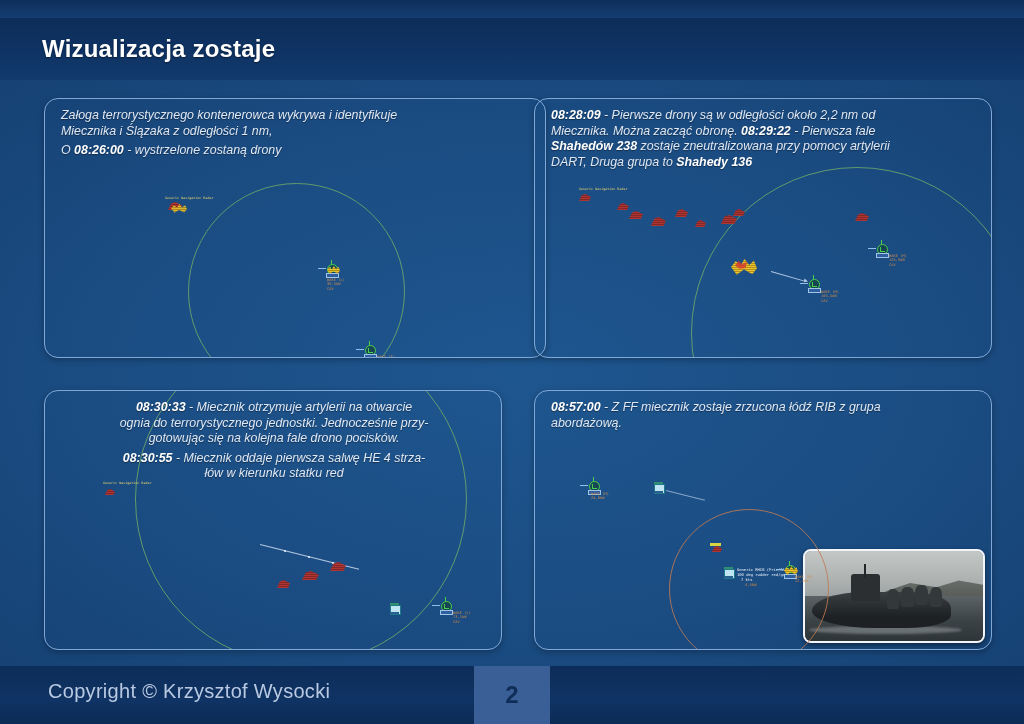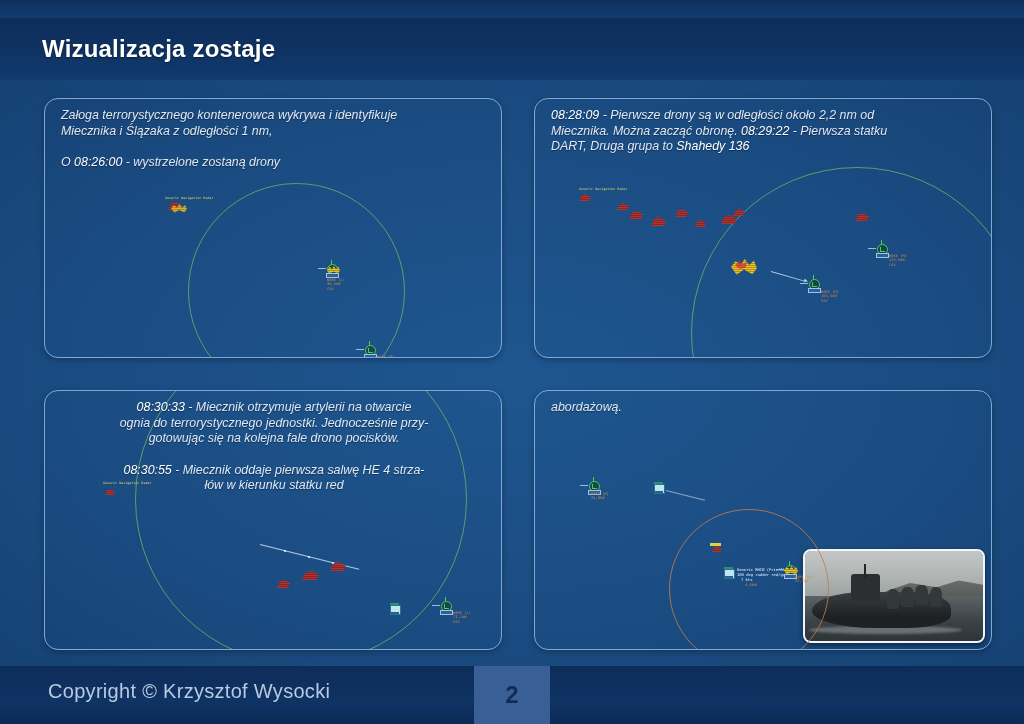"Załoga terrorystycznego kontenerowca" #panel-1 { padding-left: none -> 44px }
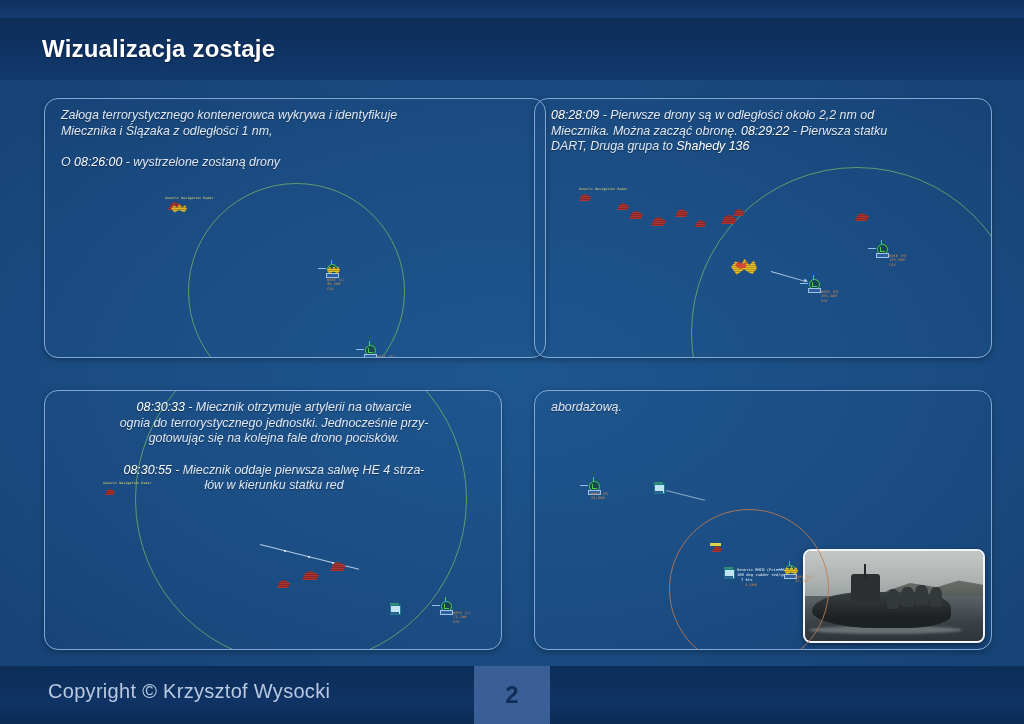"08:28:09" .caption b { font-weight: normal -> bold }
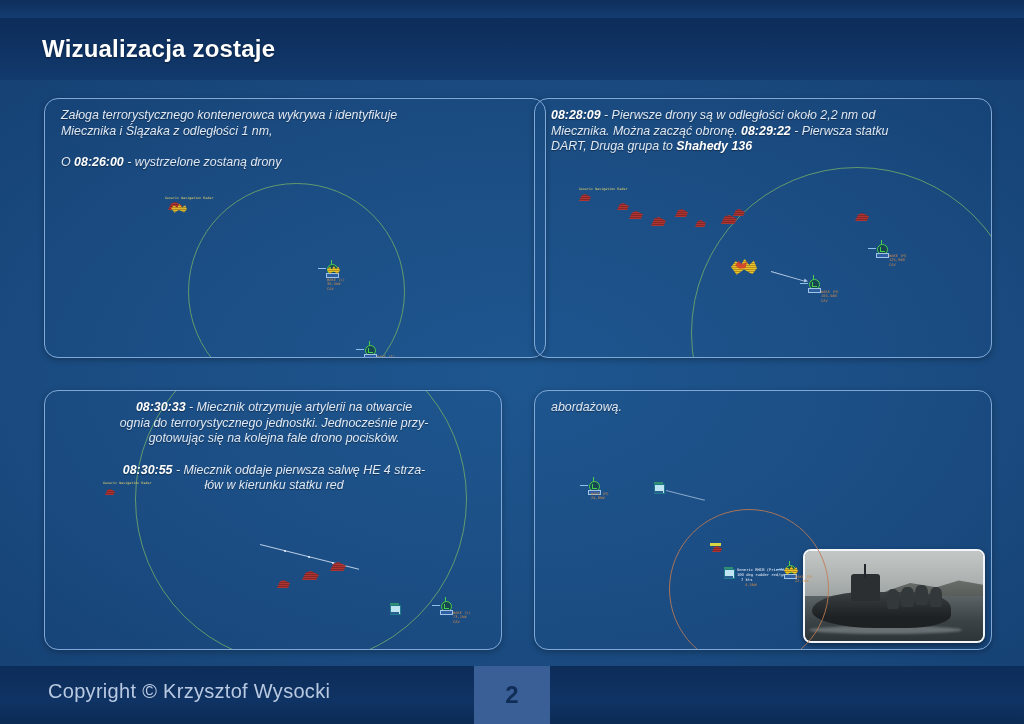"- Pierwsza statku" span { text: statku -> fale }
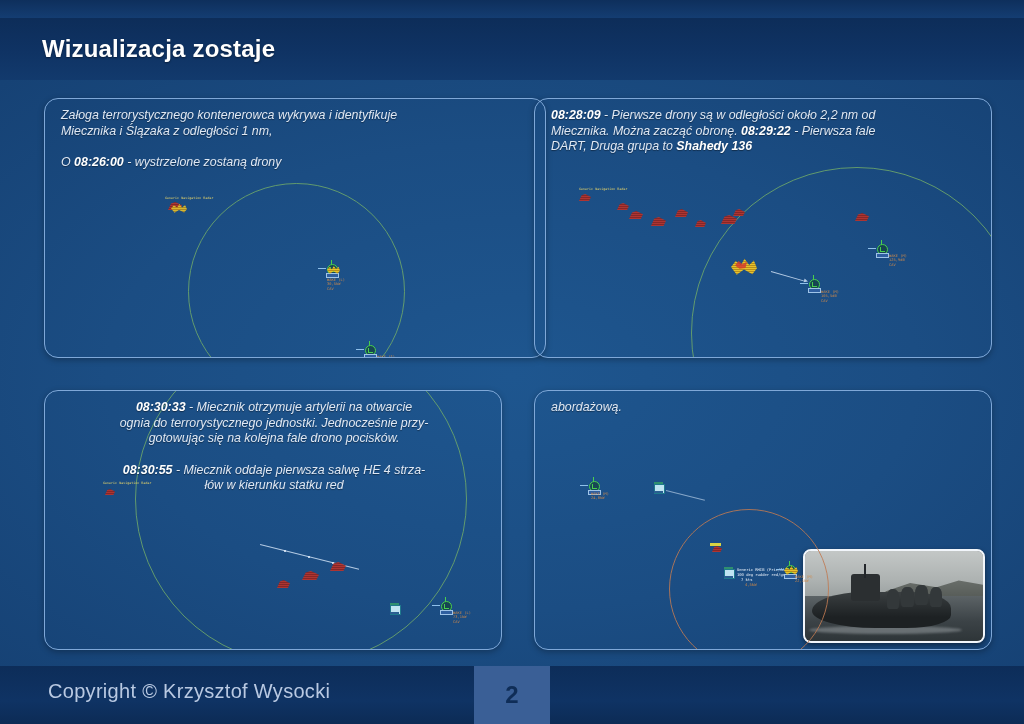"O 08:26:00 - wystrzelone zostaną" .cap-line2 { margin-top: 16px -> 4px }
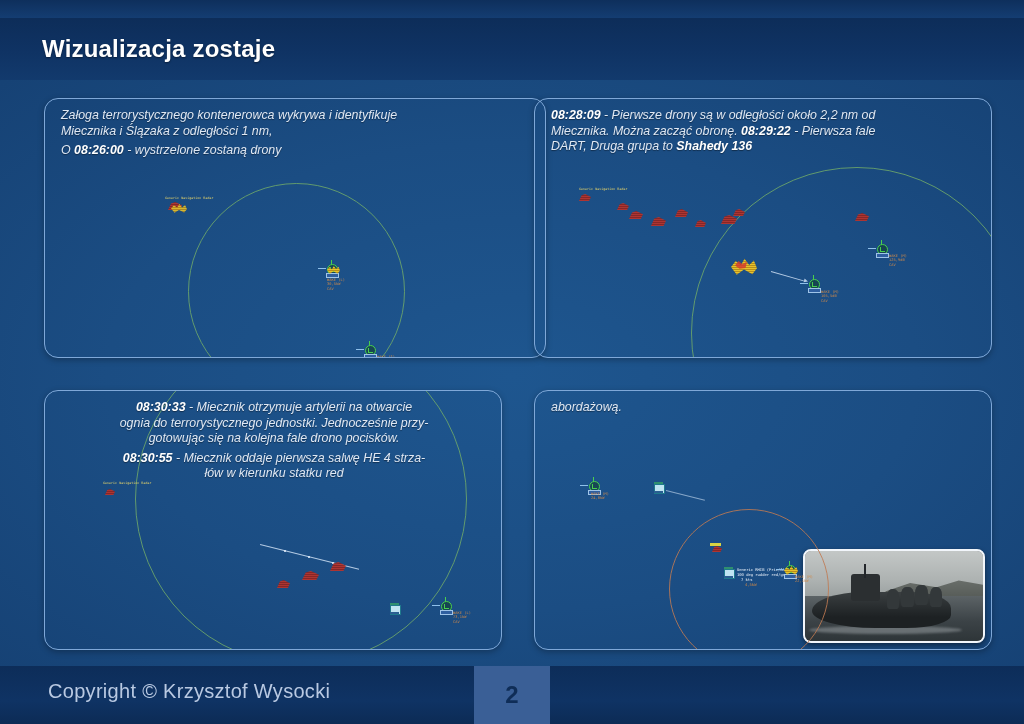"Shahedów 238 zostaje zneutralizowana" div { html: none -> <div> <b>Shahedów 238</b><span> zostaje zneutralizowana przy pomocy artylerii</span> </div> }
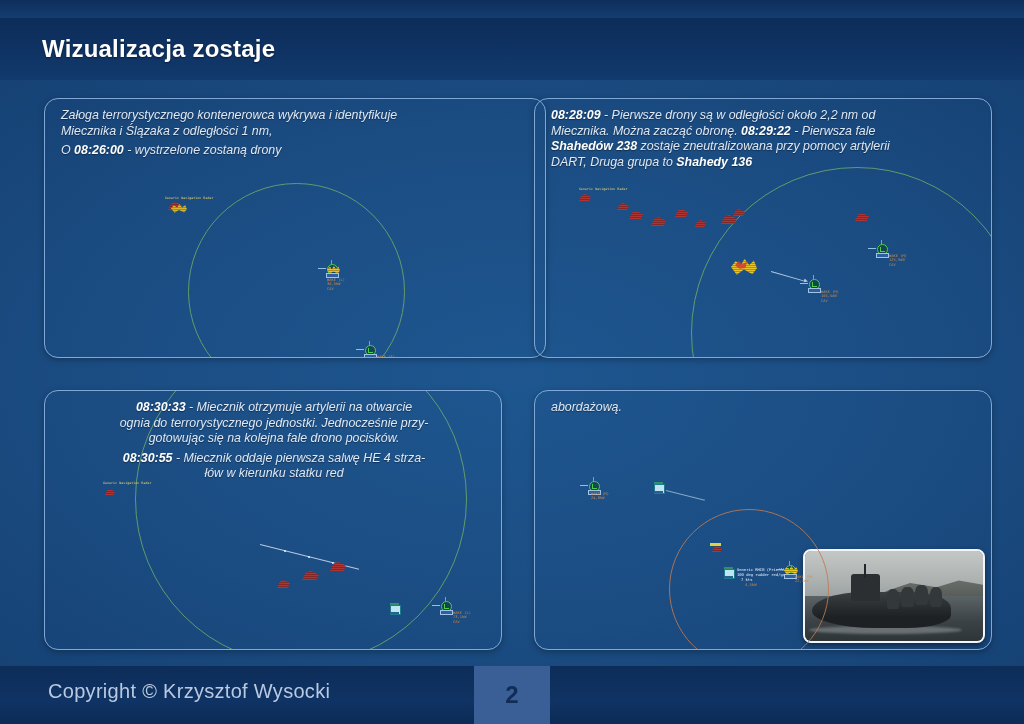"08:57:00 - Z FF miecznik" div { html: none -> <div> <b>08:57:00</b><span> - Z FF miecznik zostaje zrzucona łódź RIB z grupa</span> </div> }
